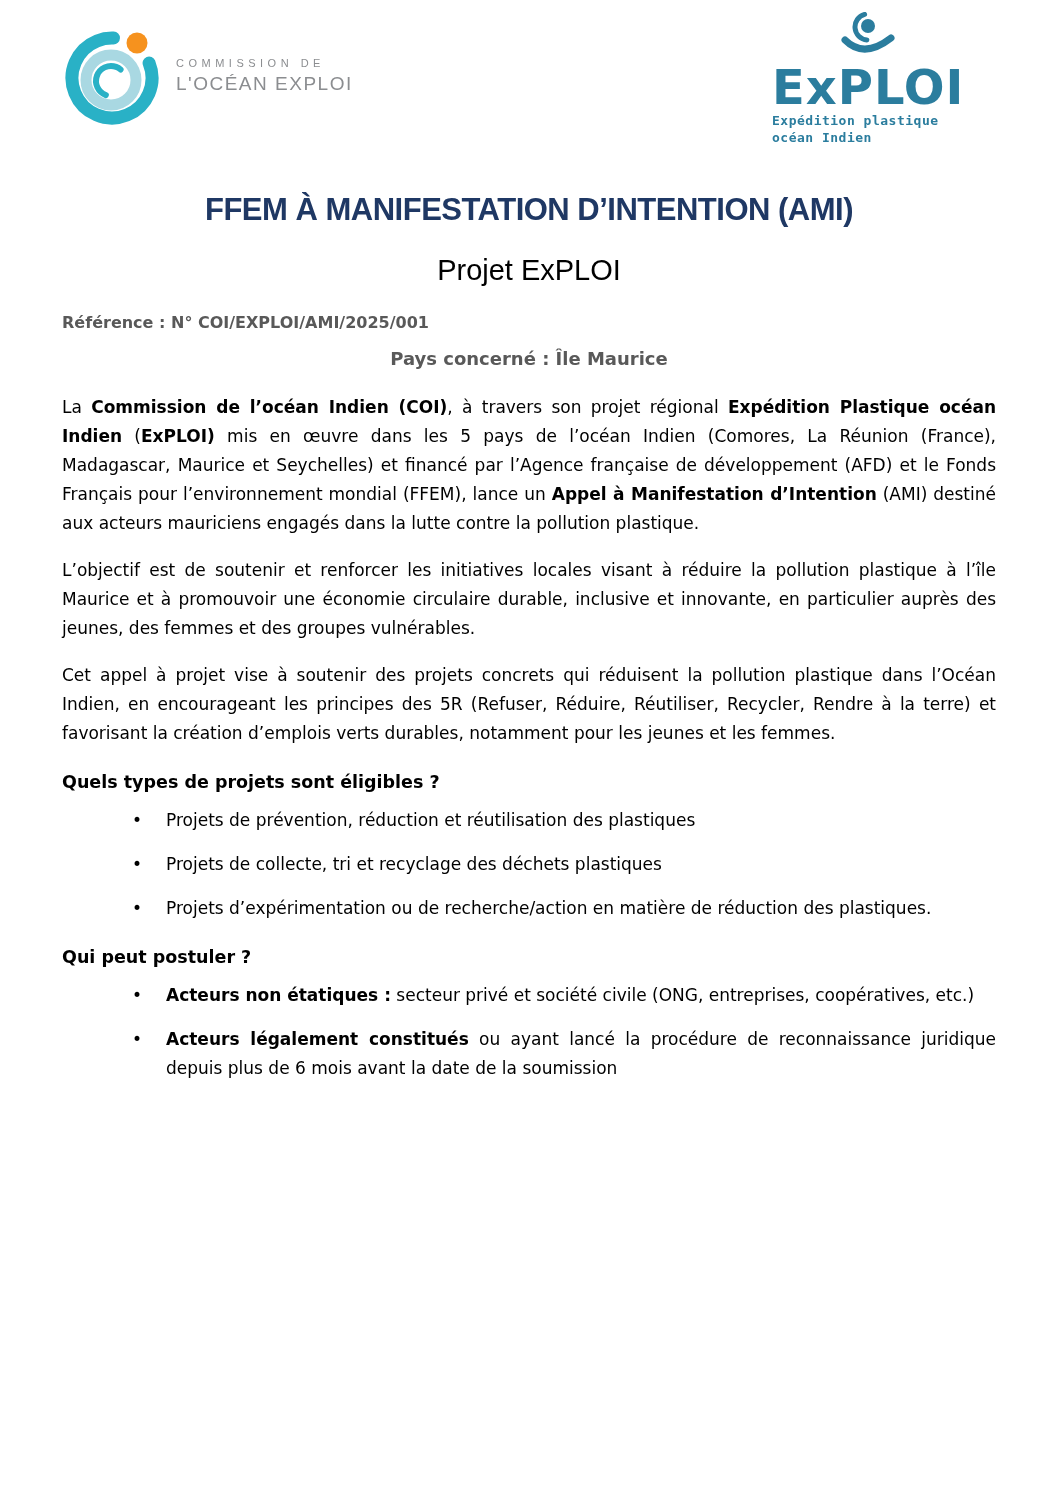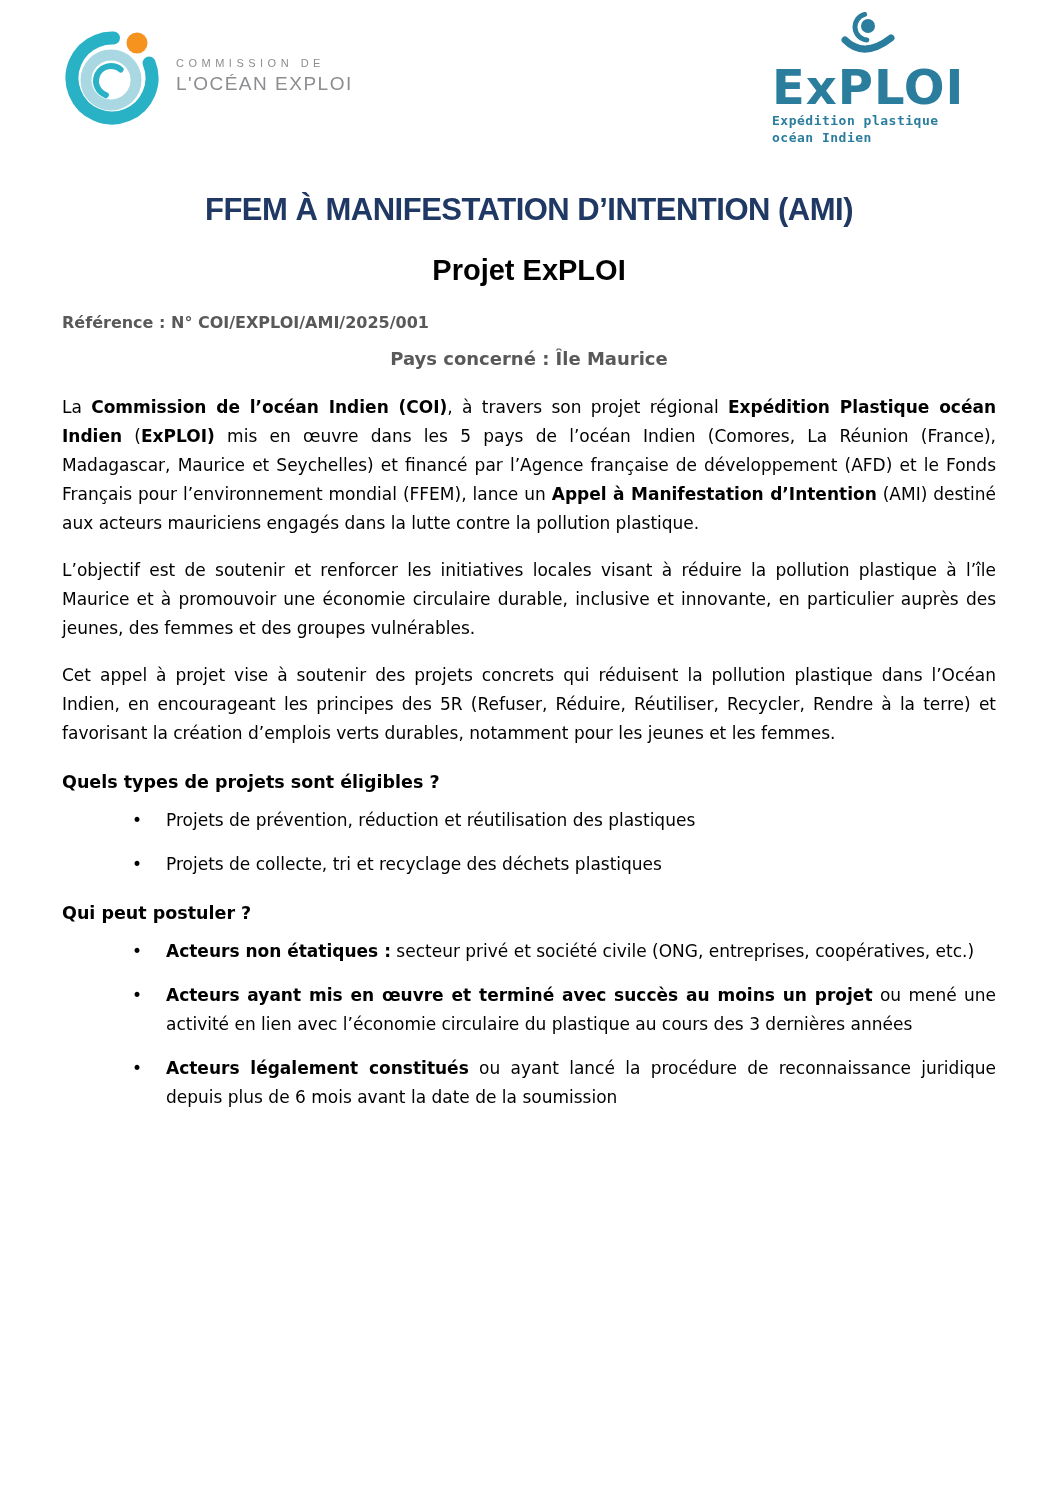"Projet ExPLOI" .doc-subtitle { font-weight: bold -> normal }
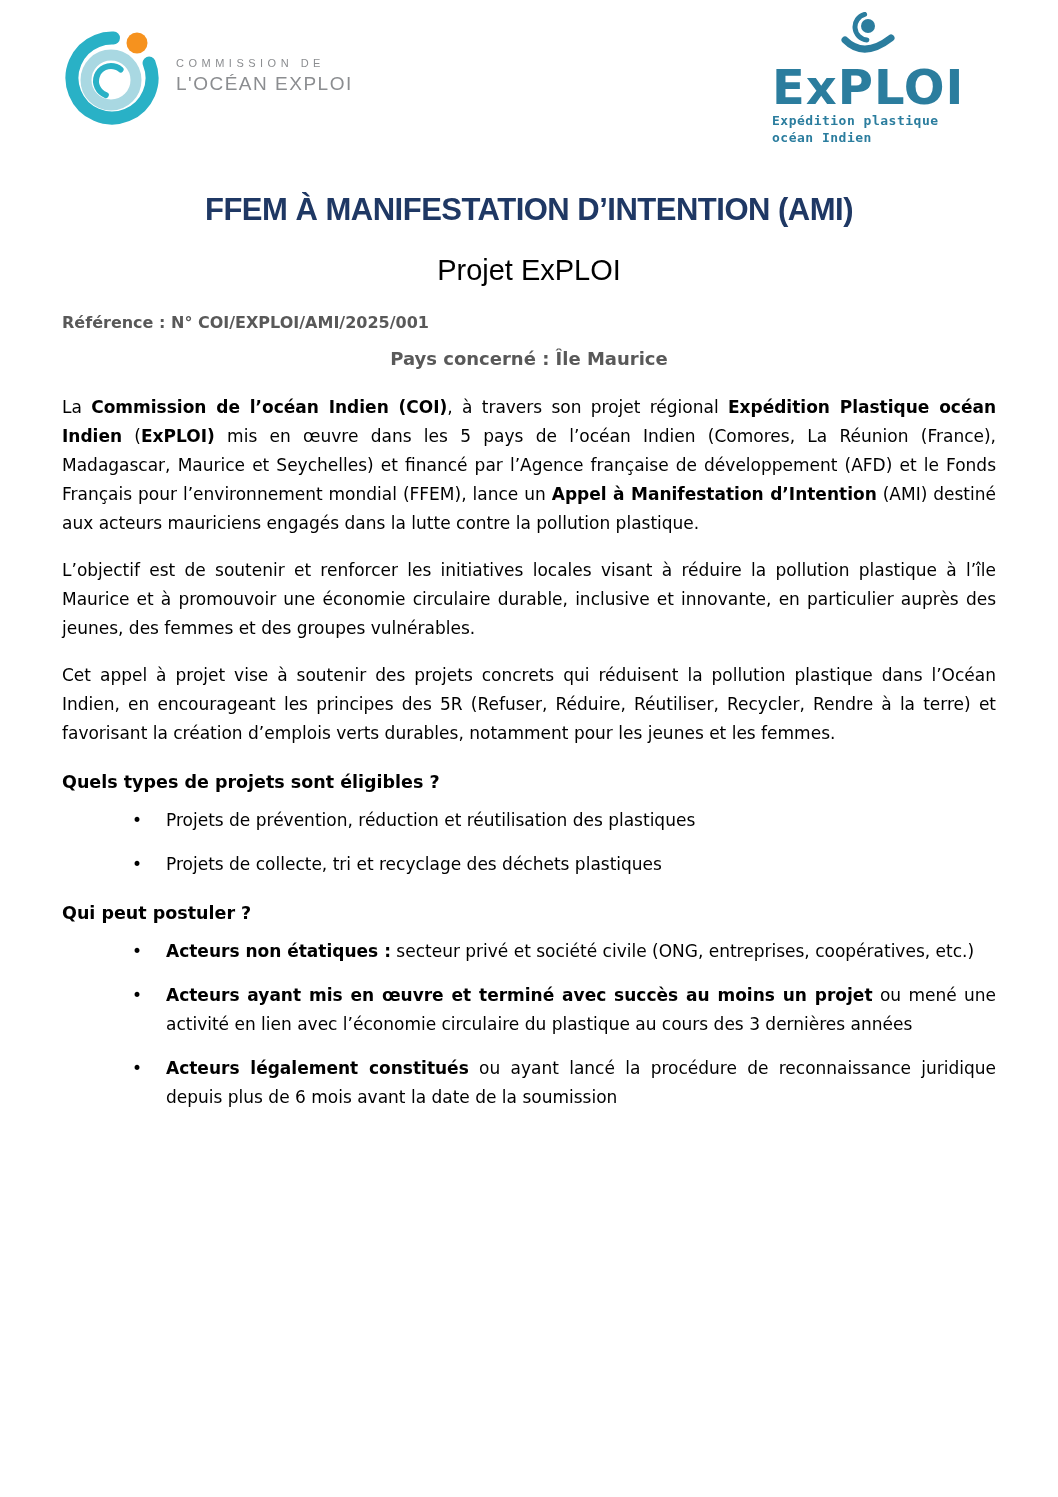"Projets d’expérimentation ou de" li.bullet-item { html: none -> <li><span>Projets d’expérimentation ou de recherche/action en matière de réduction des plastiques.</span></li> }
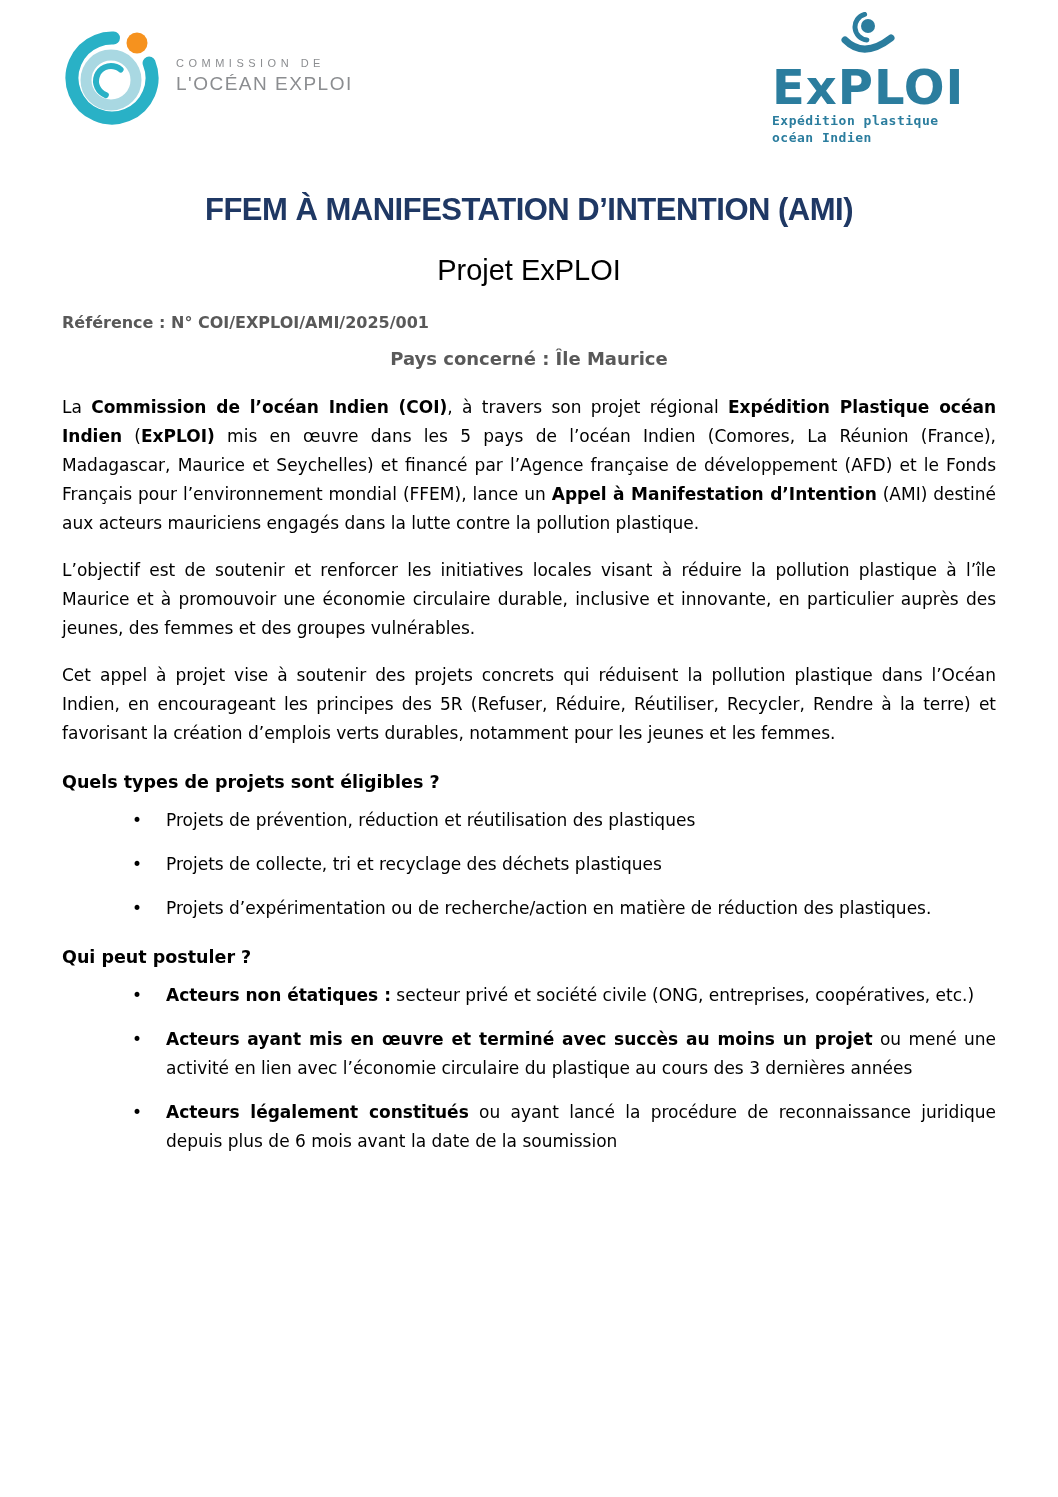"Acteurs ayant mis en œuvre" li.bullet-item { html: <li><span>Acteurs ayant mis en œuvre et terminé avec succès au moins un projet</span><span> ou mené une activité en lien avec l’économie circulaire du plastique au cours des 3 dernières années</span></li> -> none }
